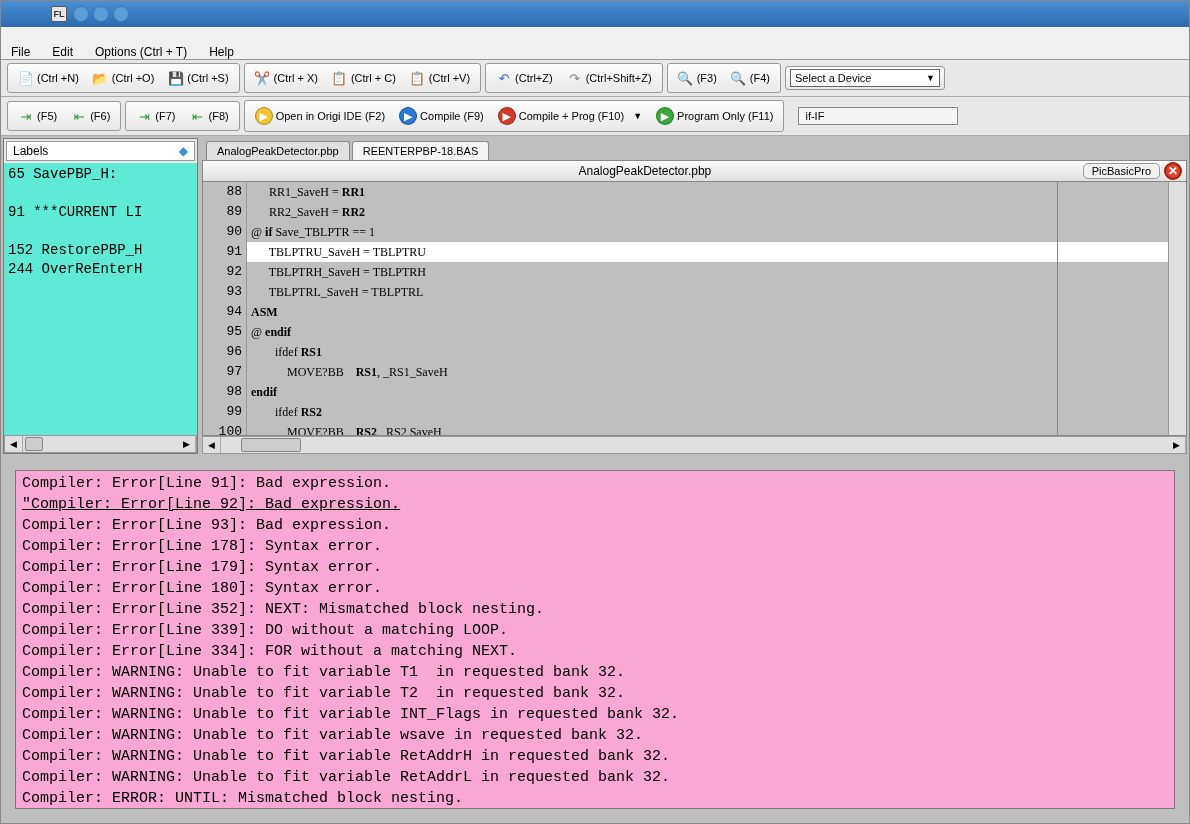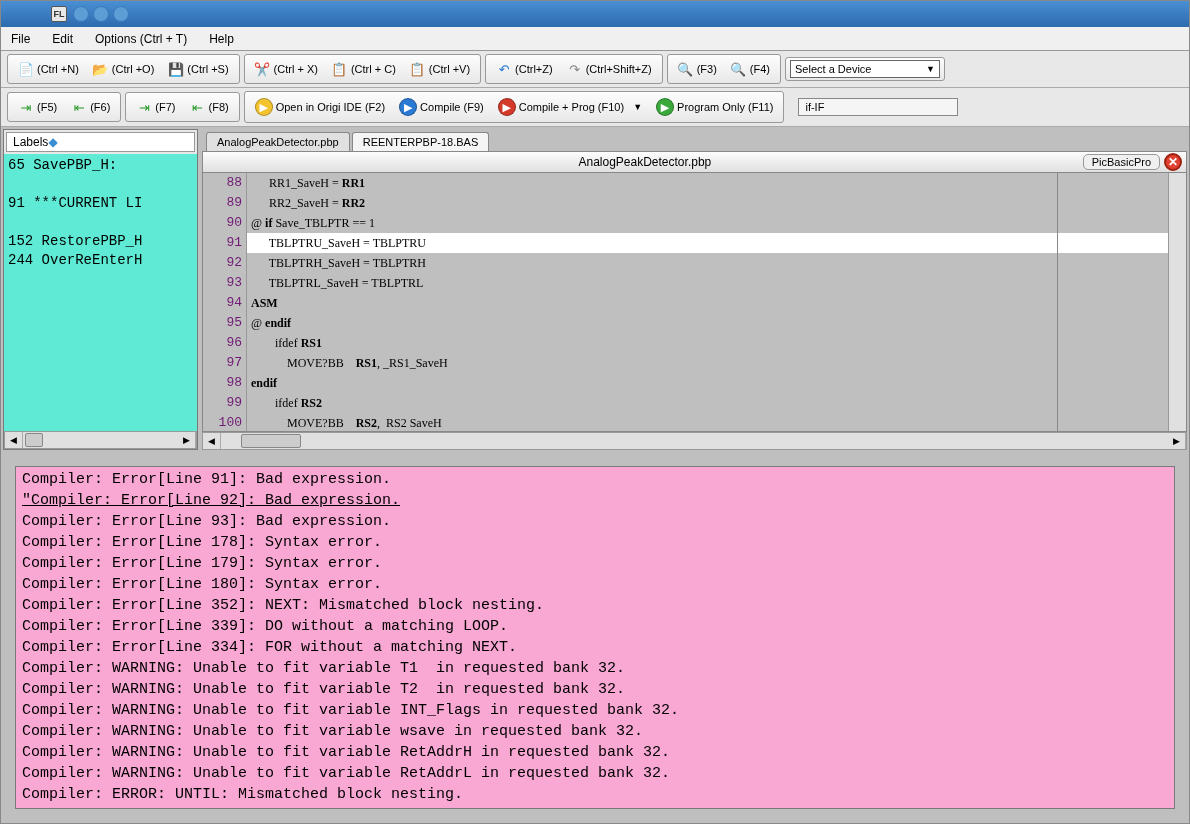"File" .menubar { align-items: center -> flex-start; padding: 0 6px -> 16px 6px }
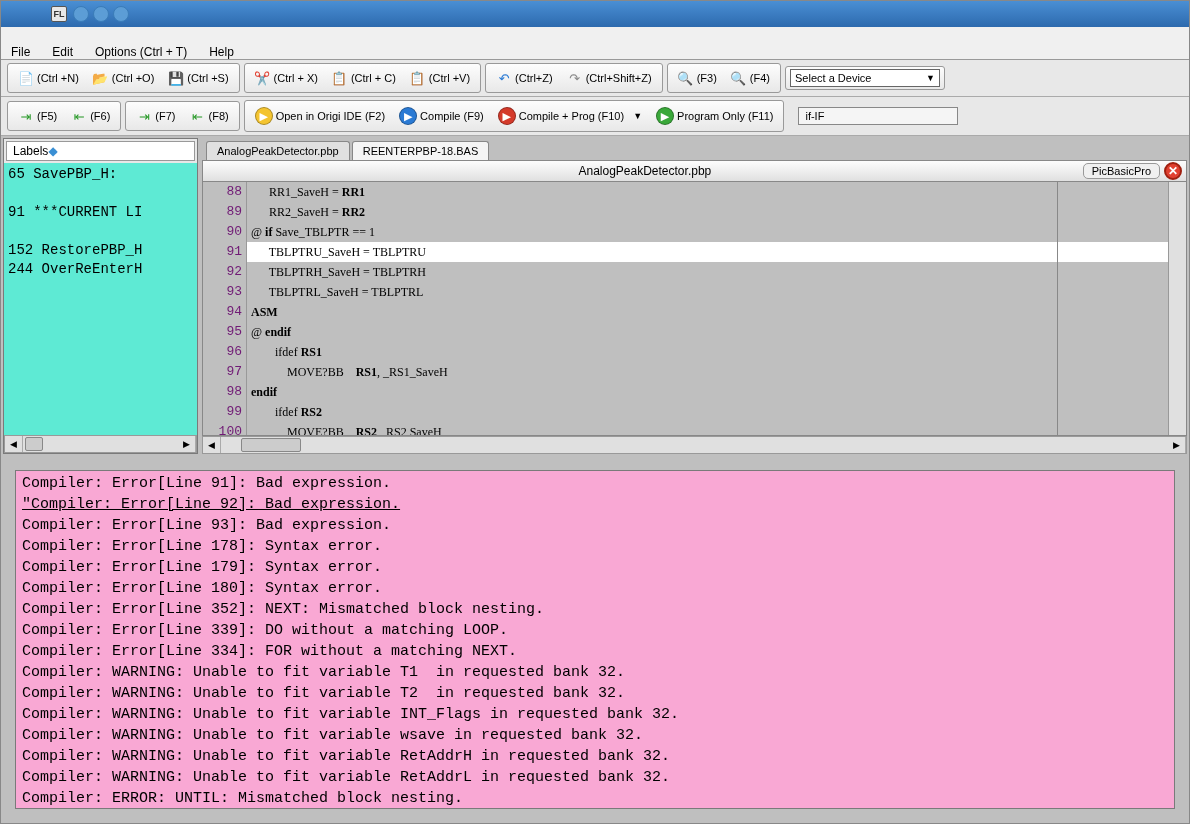"Labels" .side-header { justify-content: flex-start -> space-between }
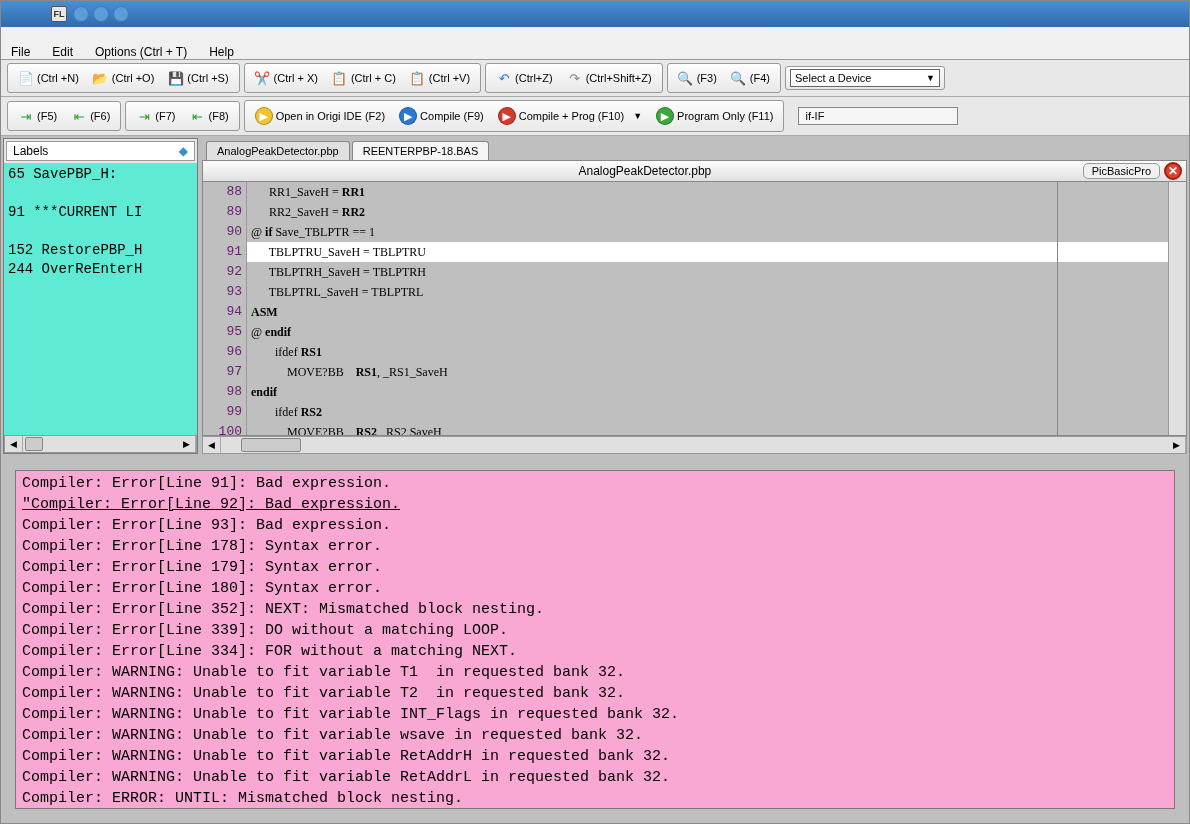"88" .gutter { color: #701a75 -> #000000 }
